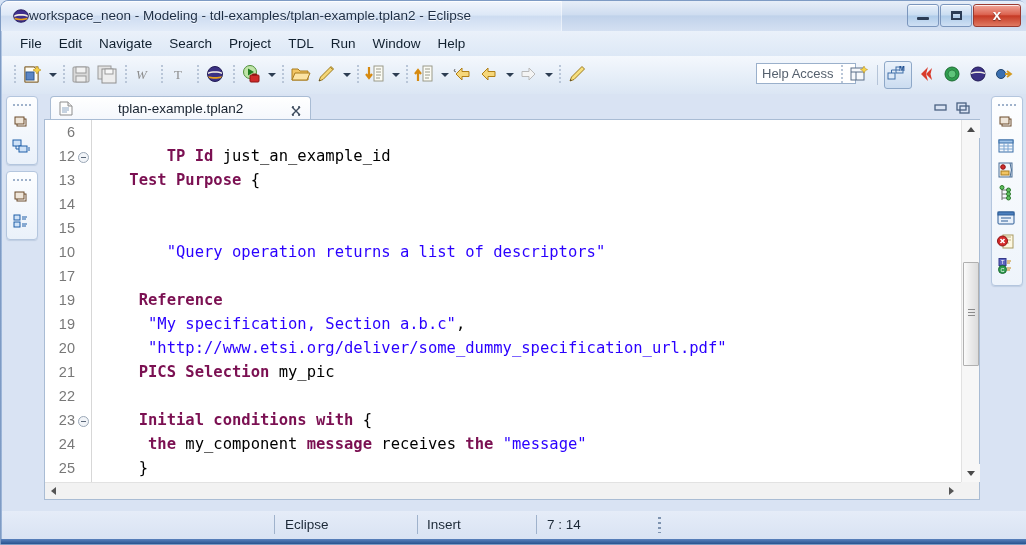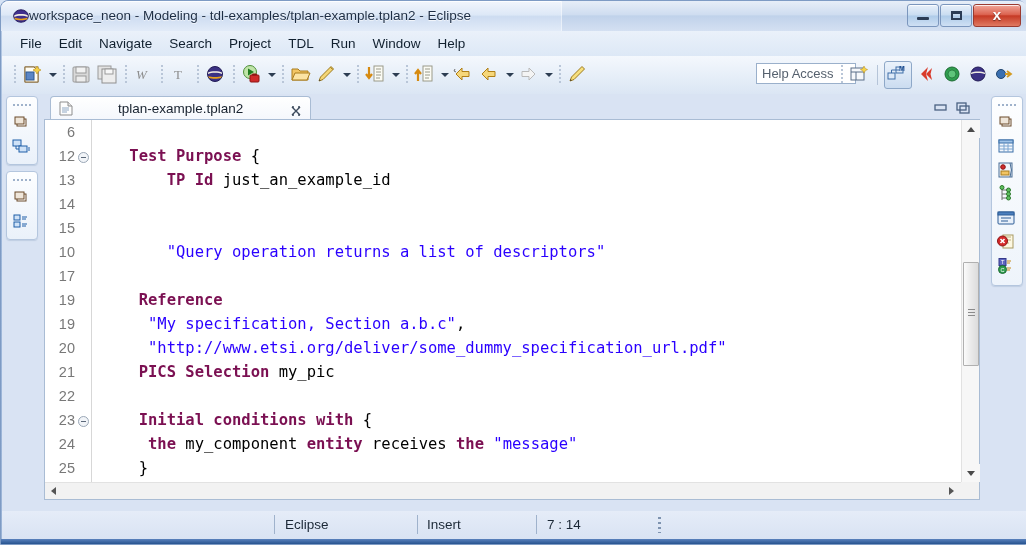"Test Purpose {" div.ln { order: before "TP Id just_an_example_id" -> after "TP Id just_an_example_id" }
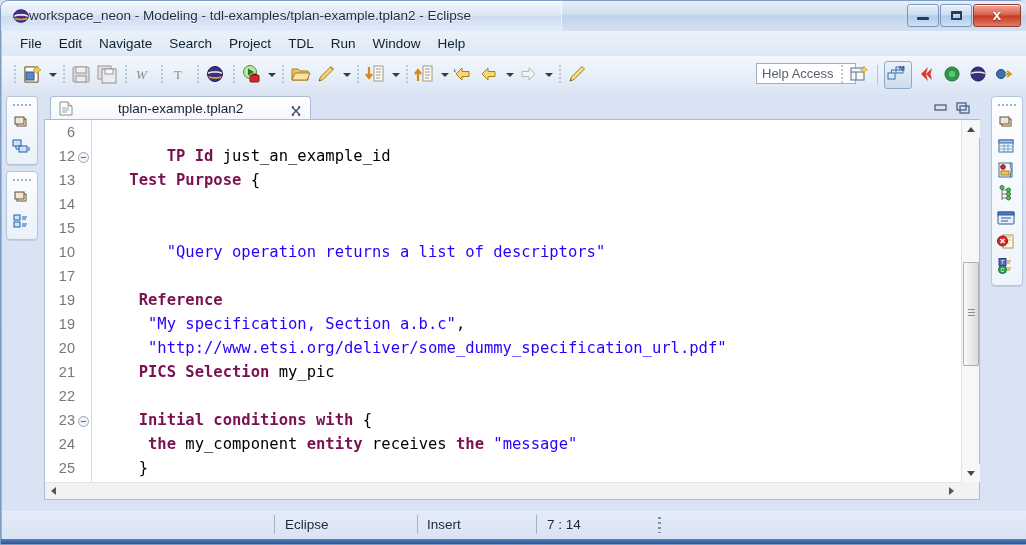"entity" span.k { text: entity -> message }
